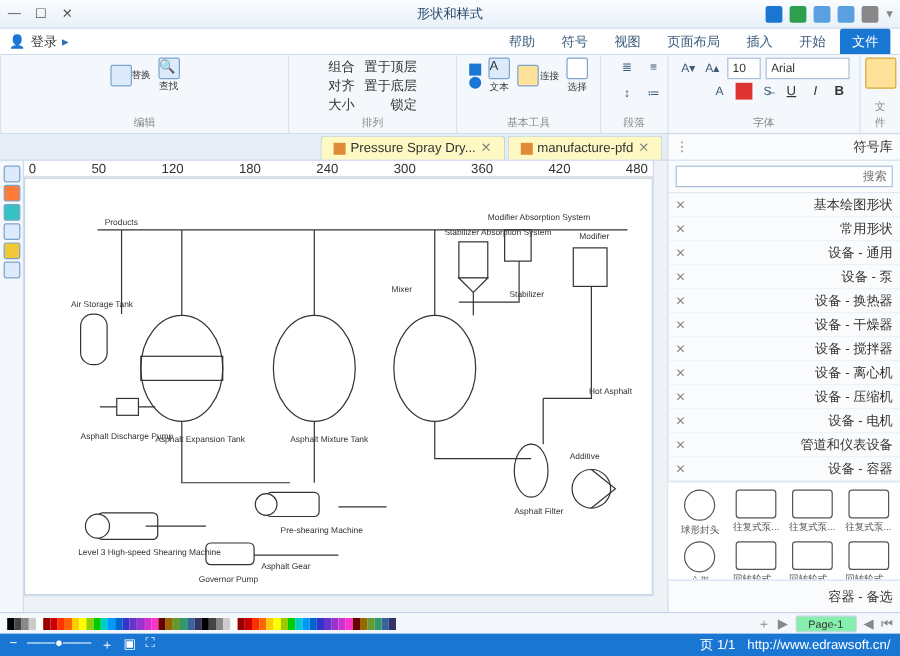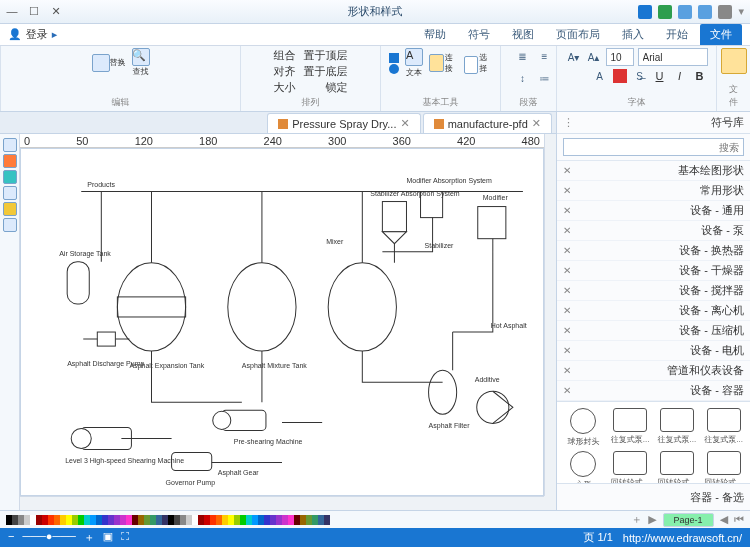"选择" div { align-items: flex-end -> center; flex-direction: row -> column }
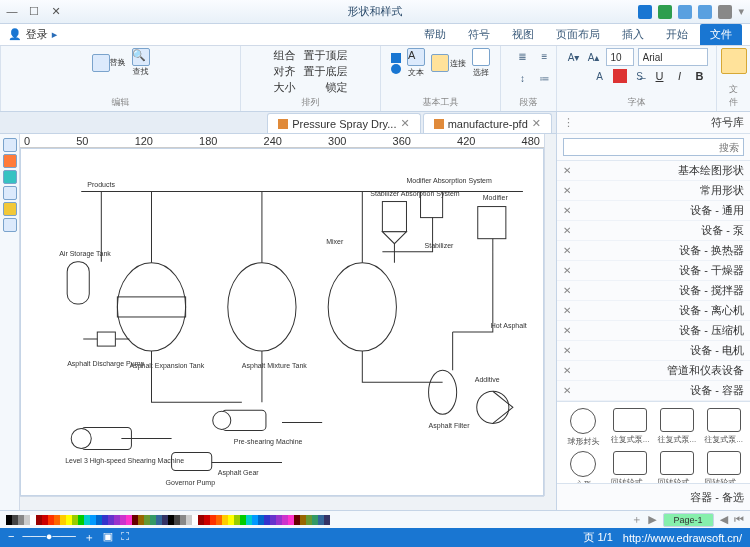"Pressure Spray Dry..." .doctab { background: #ffffff -> #fef9c3 }
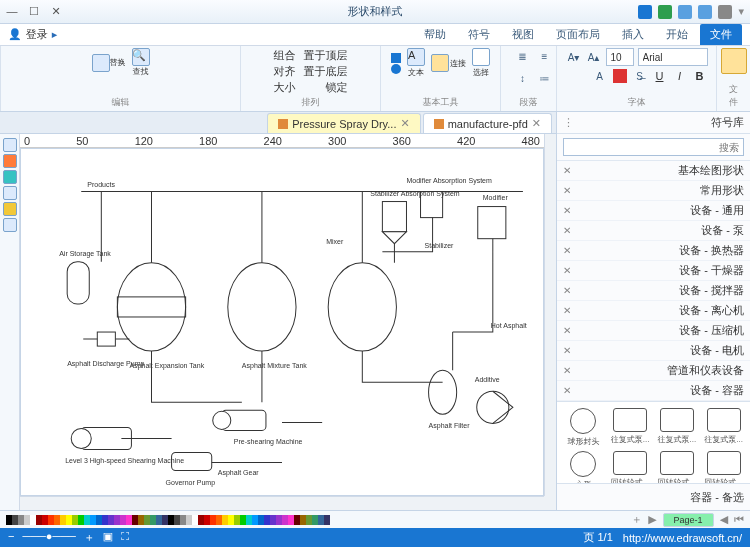"manufacture-pfd" .doctab.active { background: #ffffff -> #fef9c3 }
